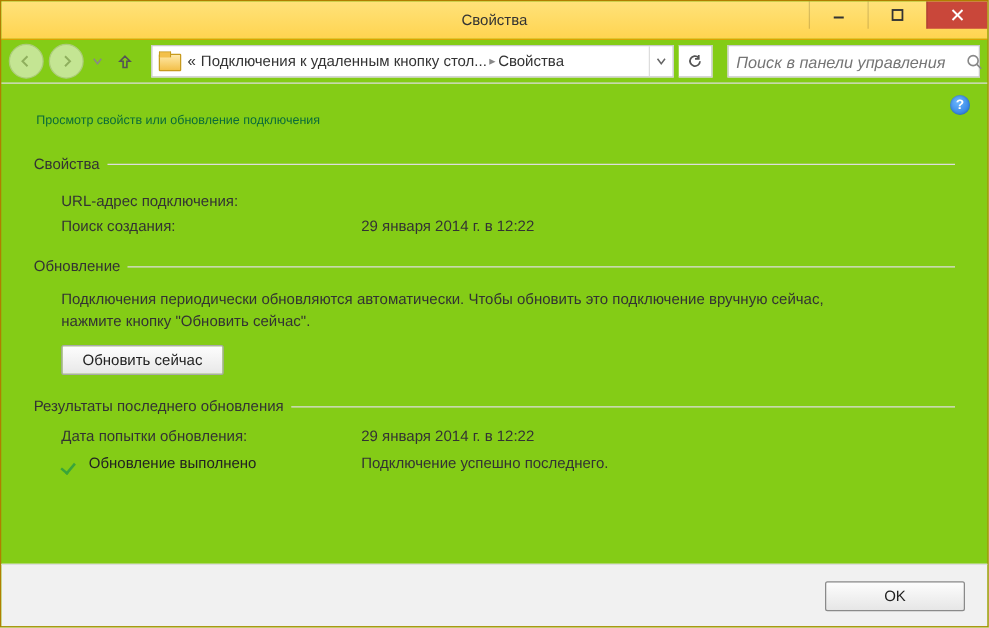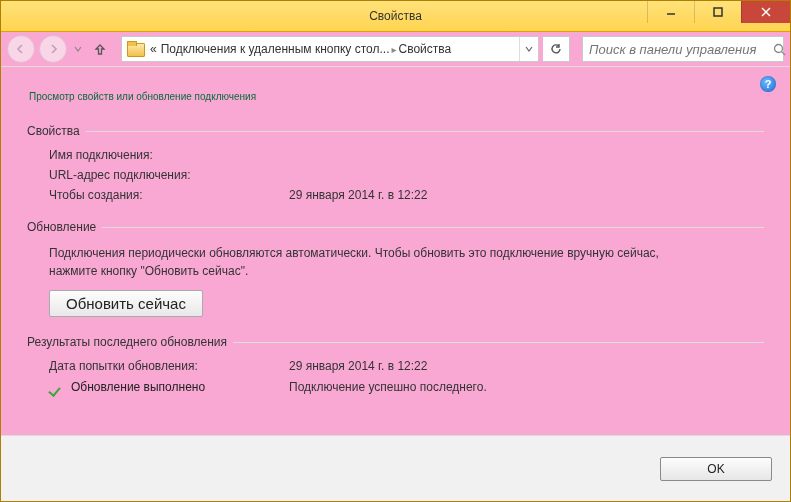"Свойства" .window { background: #f9a8d4 -> #84cc16 }
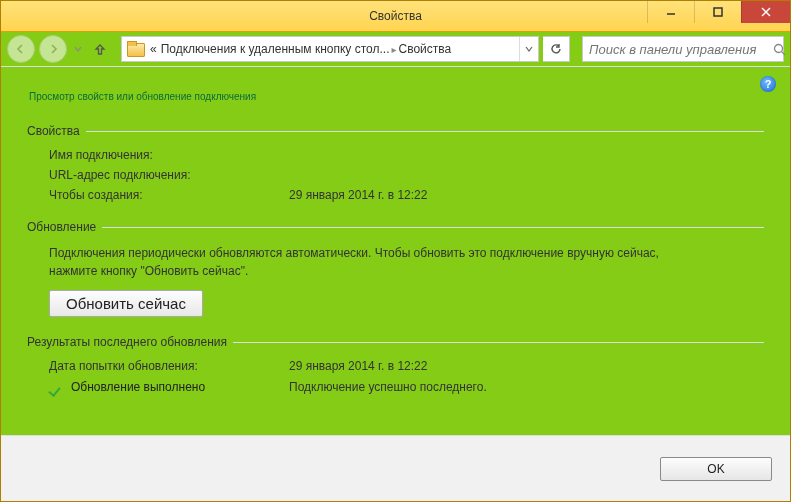"Имя подключения:" div.label { html: <div>Имя подключения:</div> -> none }
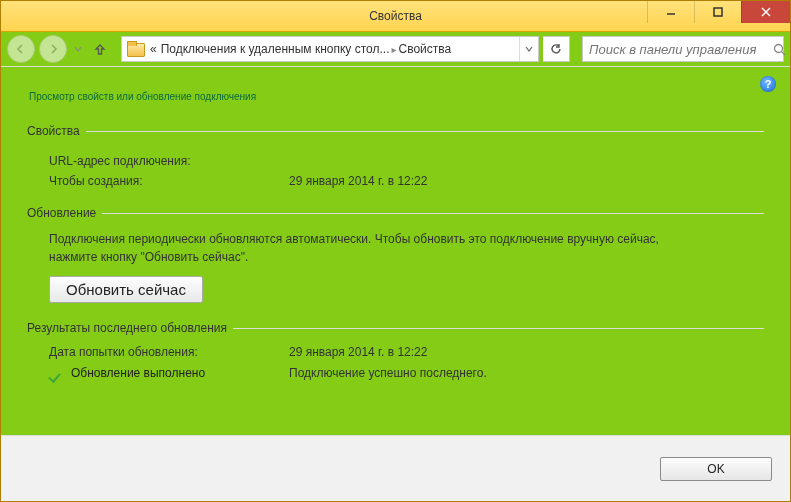"Чтобы создания:" div.label { text: Чтобы -> Поиск }
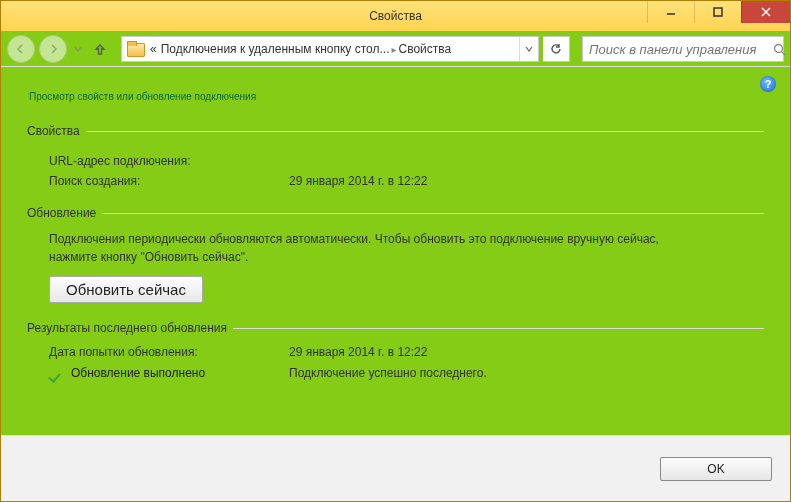"Обновить сейчас" .btn { font-size: 15px -> 12px }
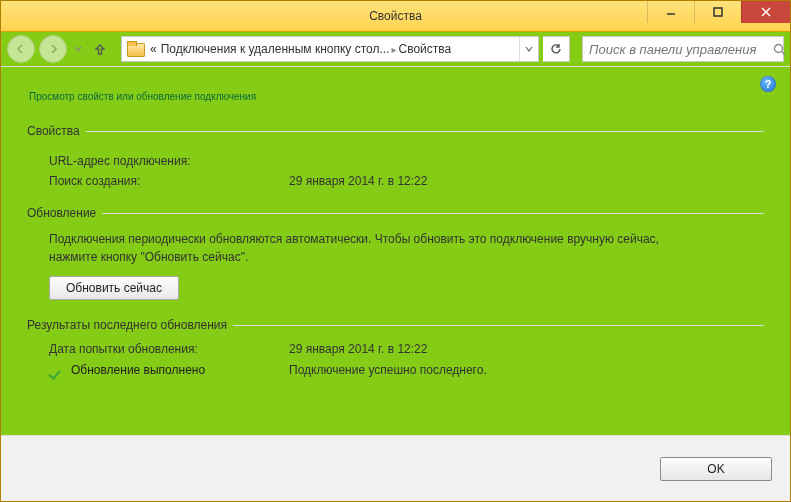"OK" .footer { height: 66px -> 50px }
